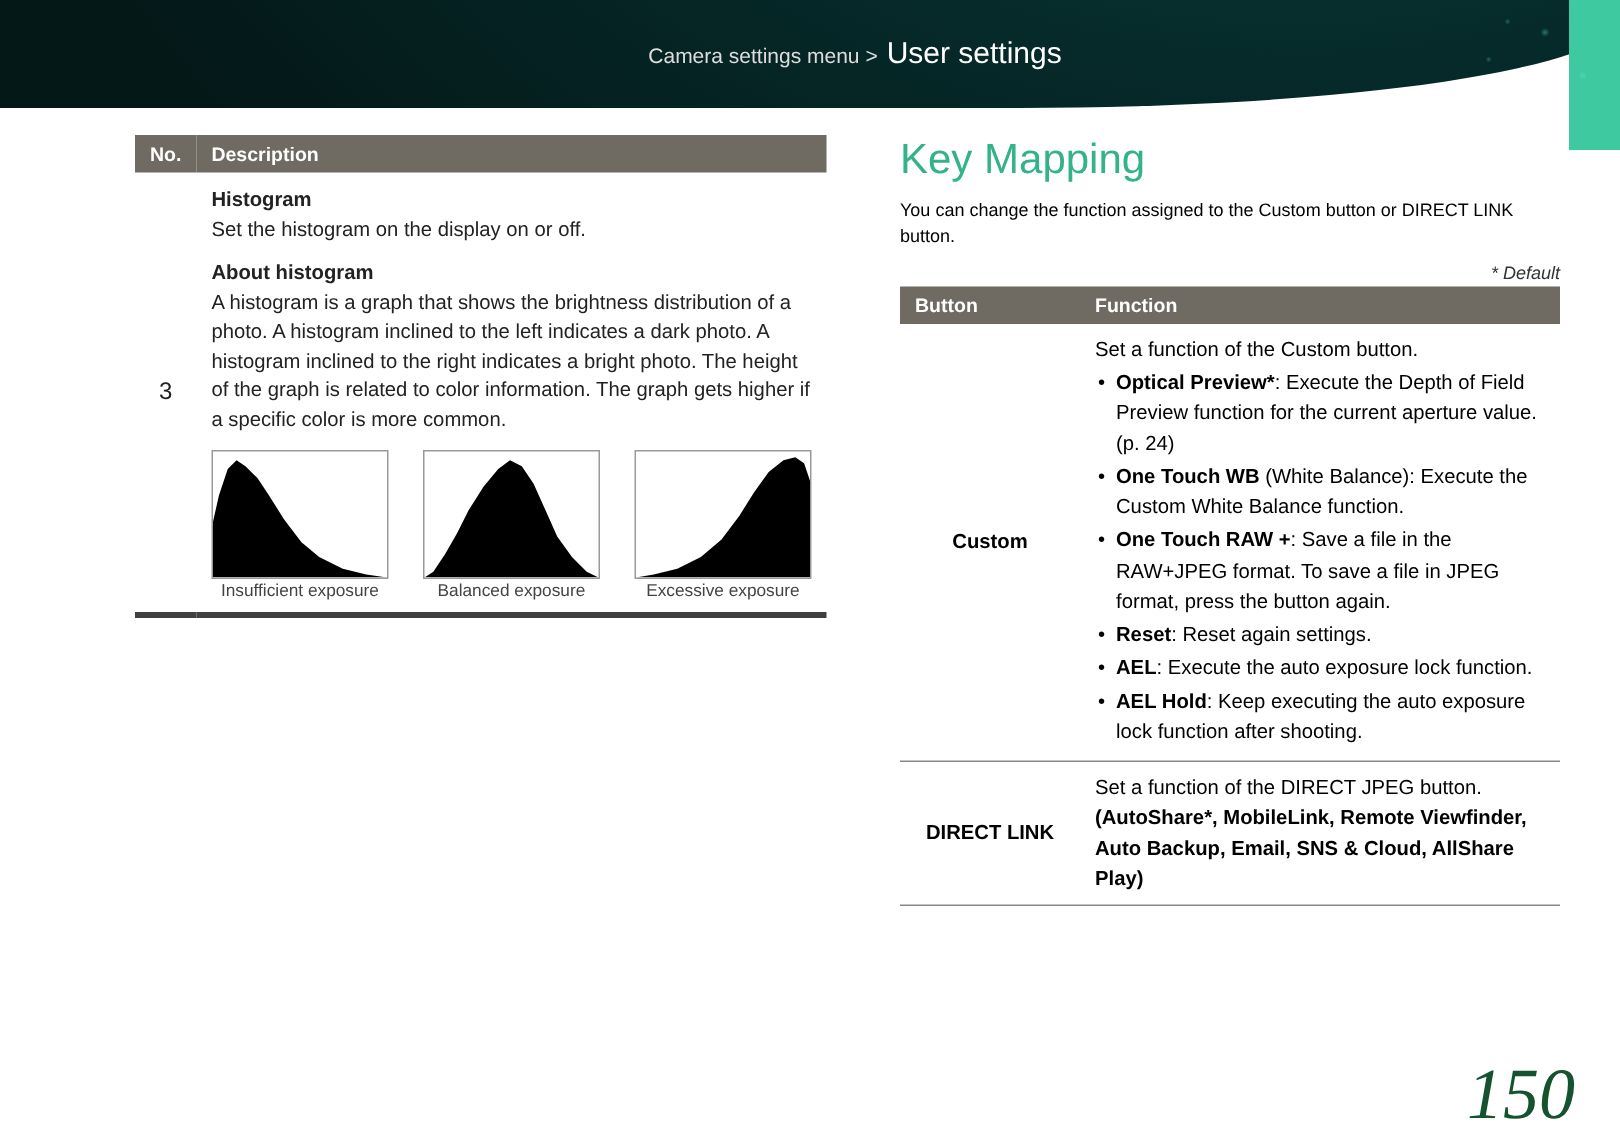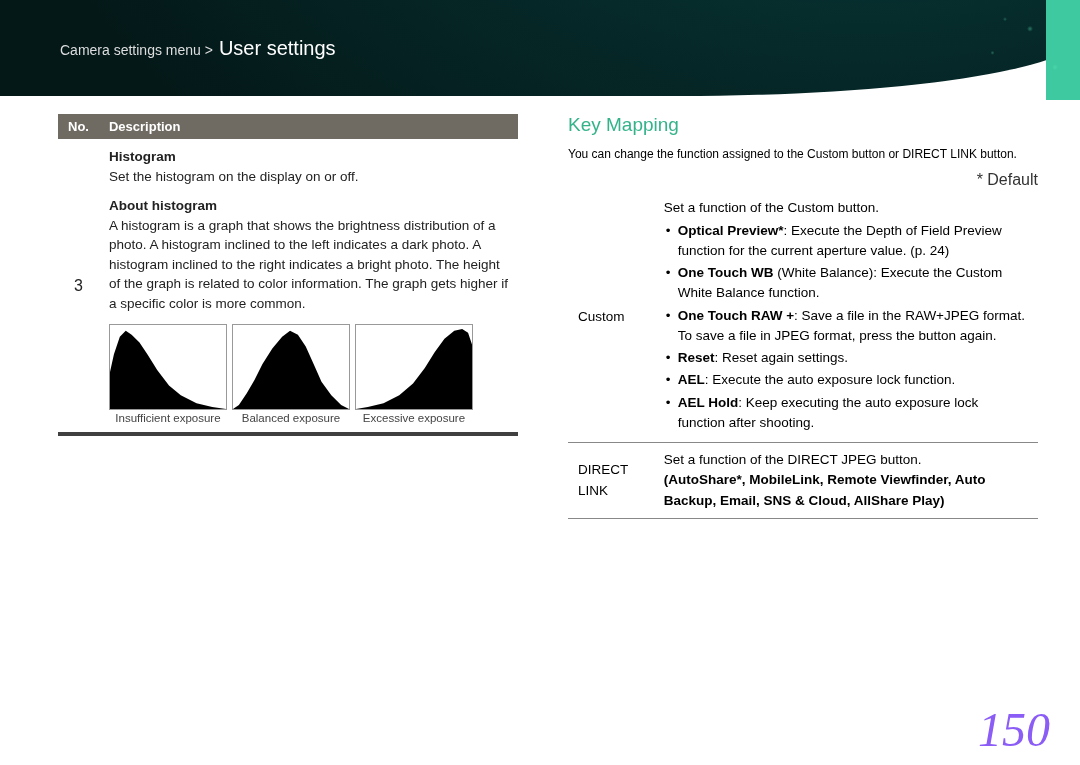"Camera settings menu >" .header { height: 96px -> 72px; justify-content: none -> center }
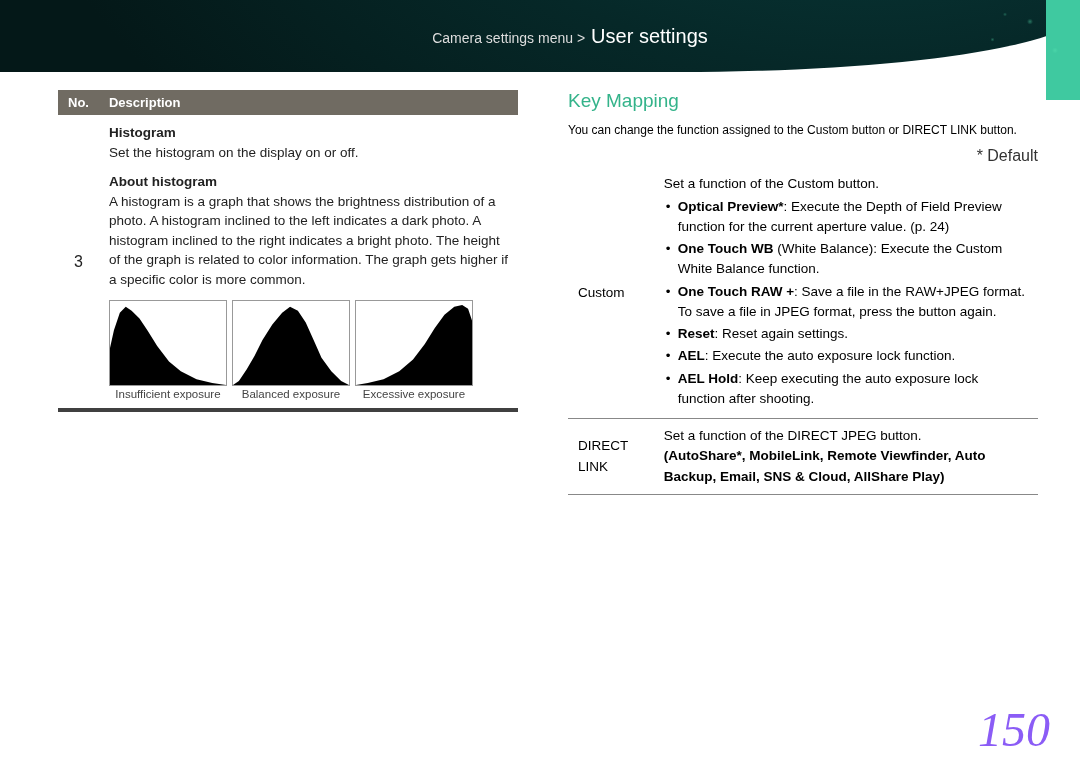"No." .content { margin-left: none -> 32px }
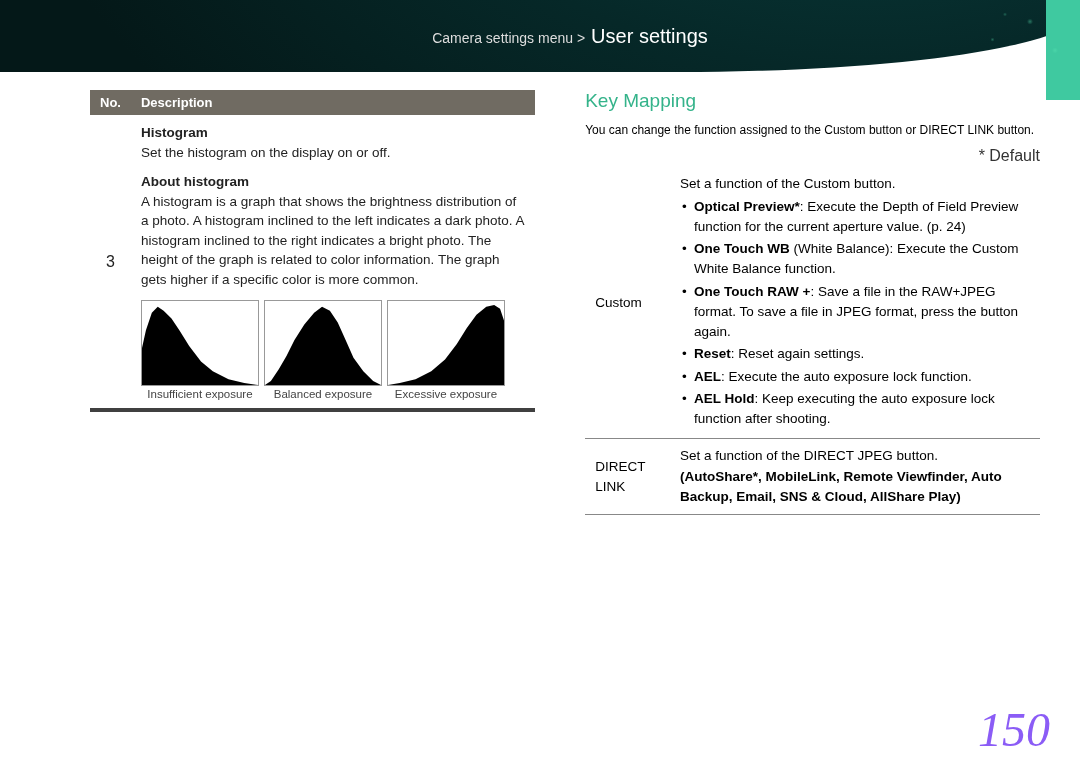"Key Mapping" .h2 { font-size: 19px -> 28px }
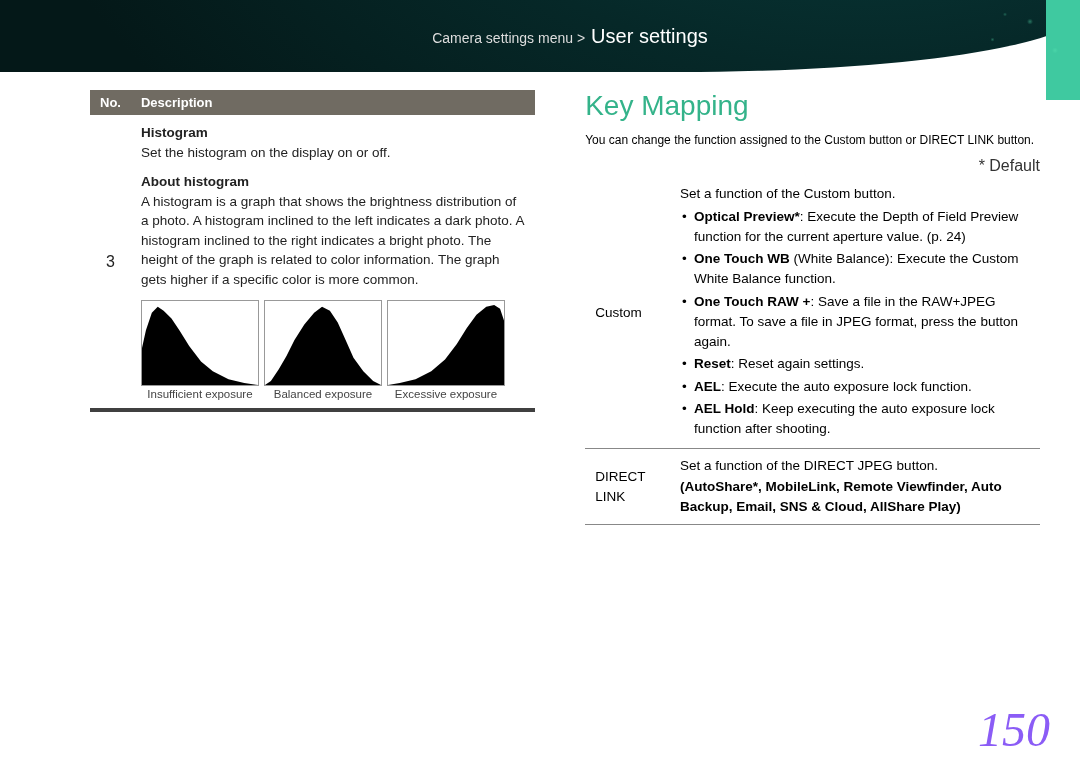"* Default" .default-note { font-size: 16px -> 12px; font-style: none -> italic }
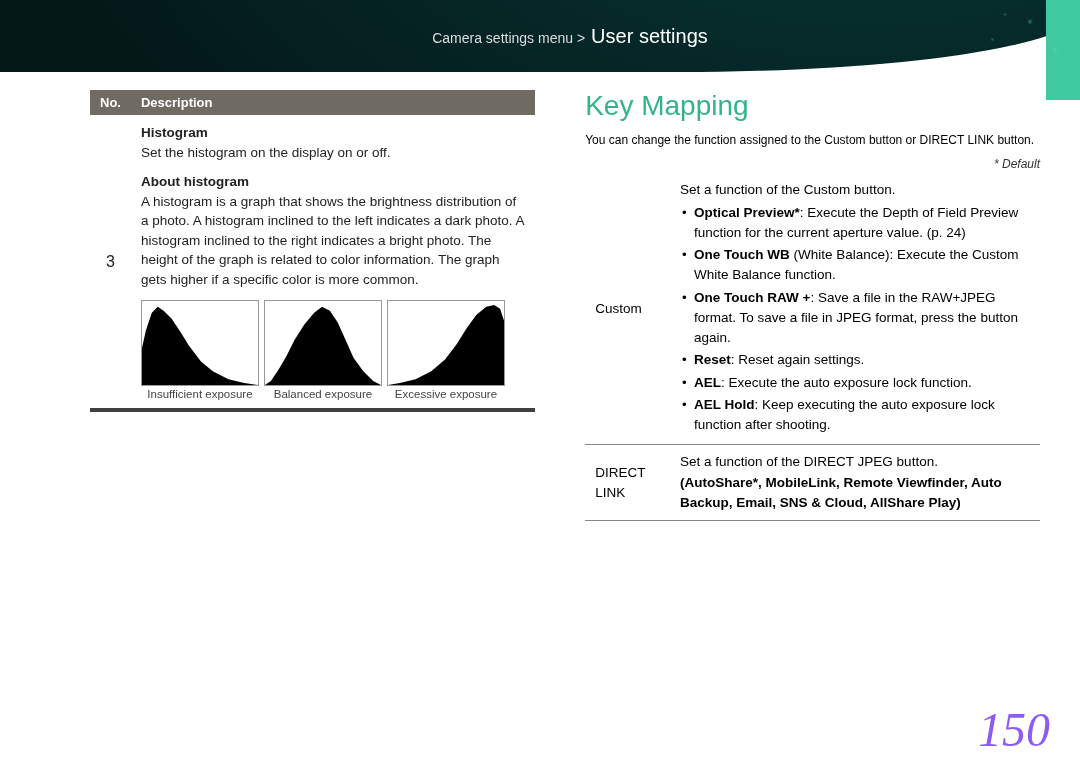"Button" tr { html: none -> <tr> <th>Button</th> <th>Function</th> </tr> }
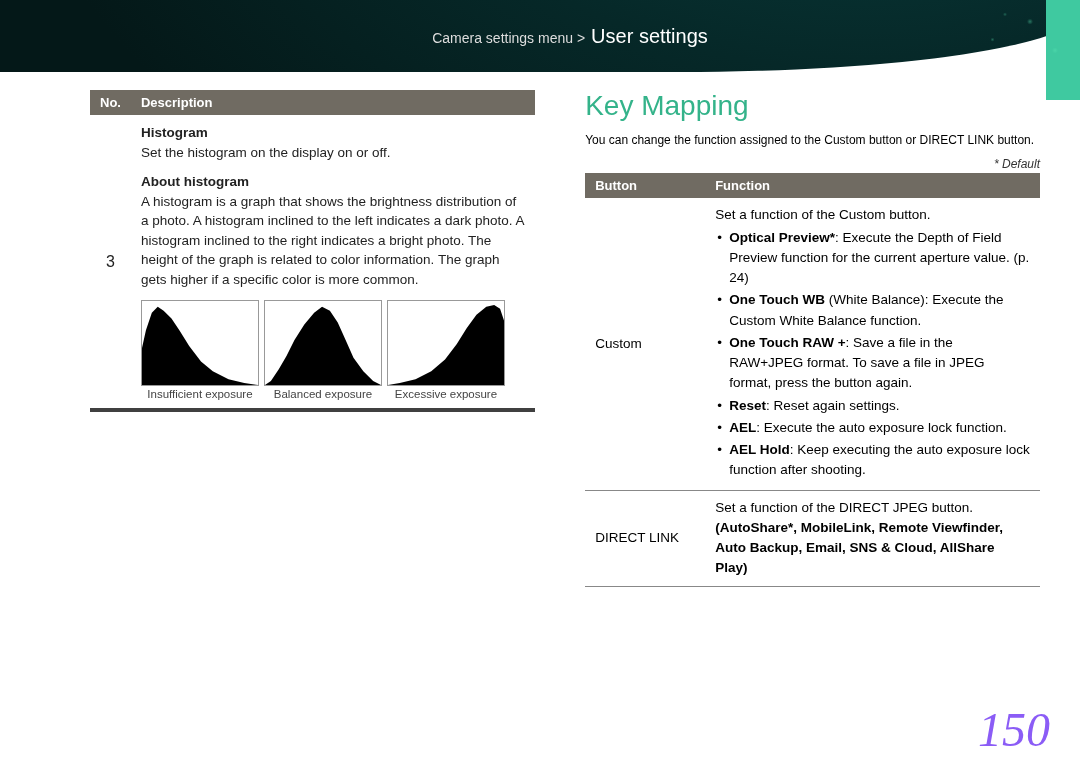"Custom" .tbl2 td.btncell { font-weight: 400 -> 700; text-align: none -> center }
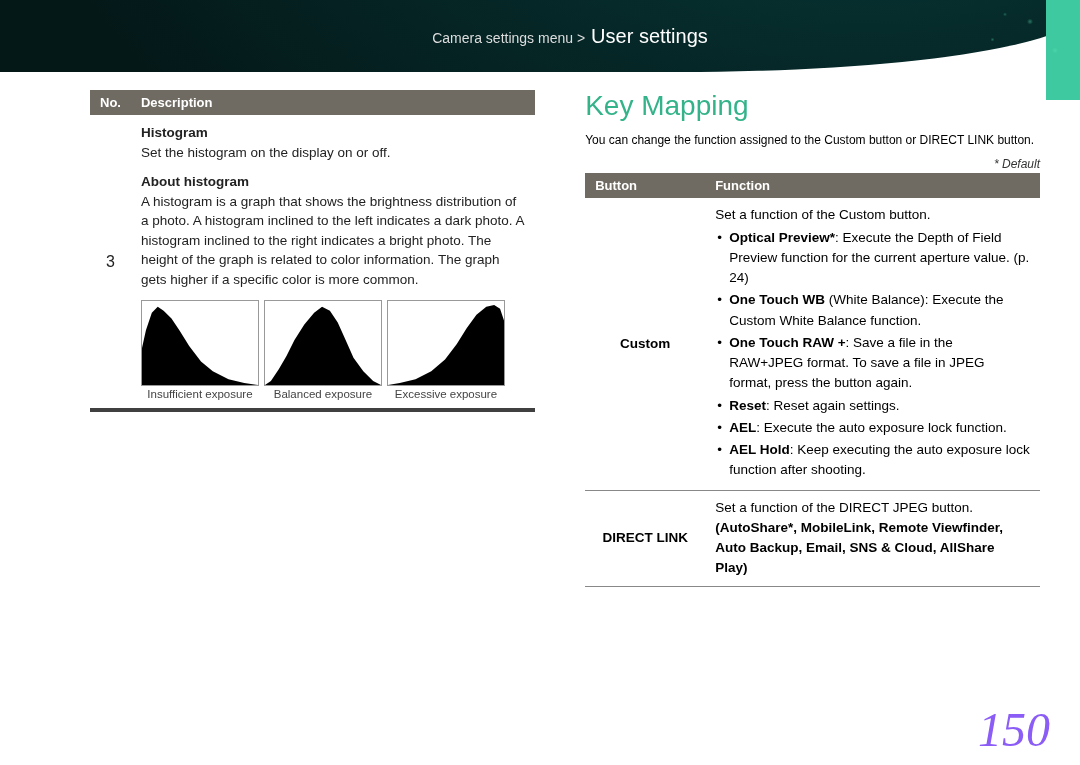"Insufficient exposure" .histrow { gap: 5px -> 23px }
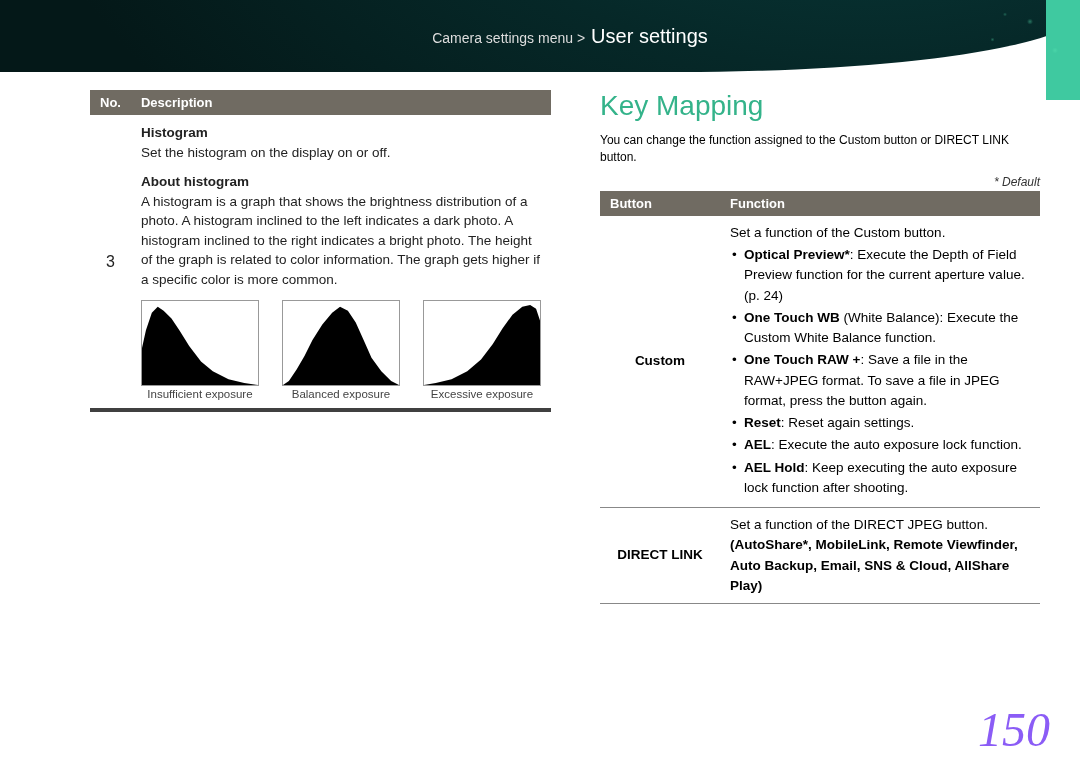"150" .pagenum { color: #8b5cf6 -> #14532d }
